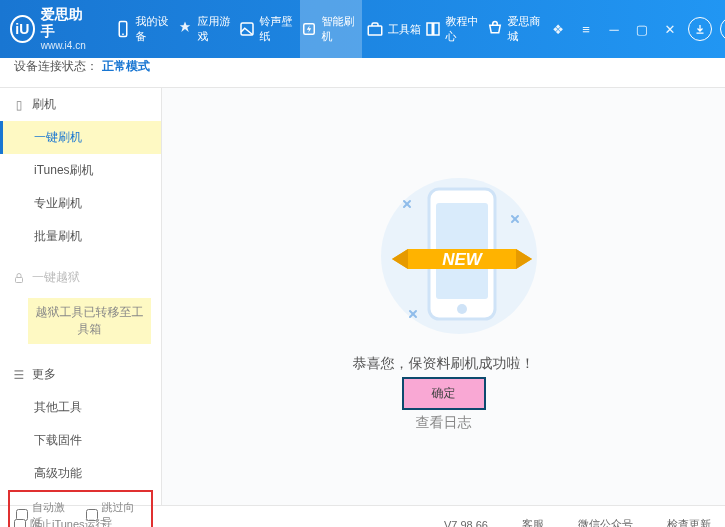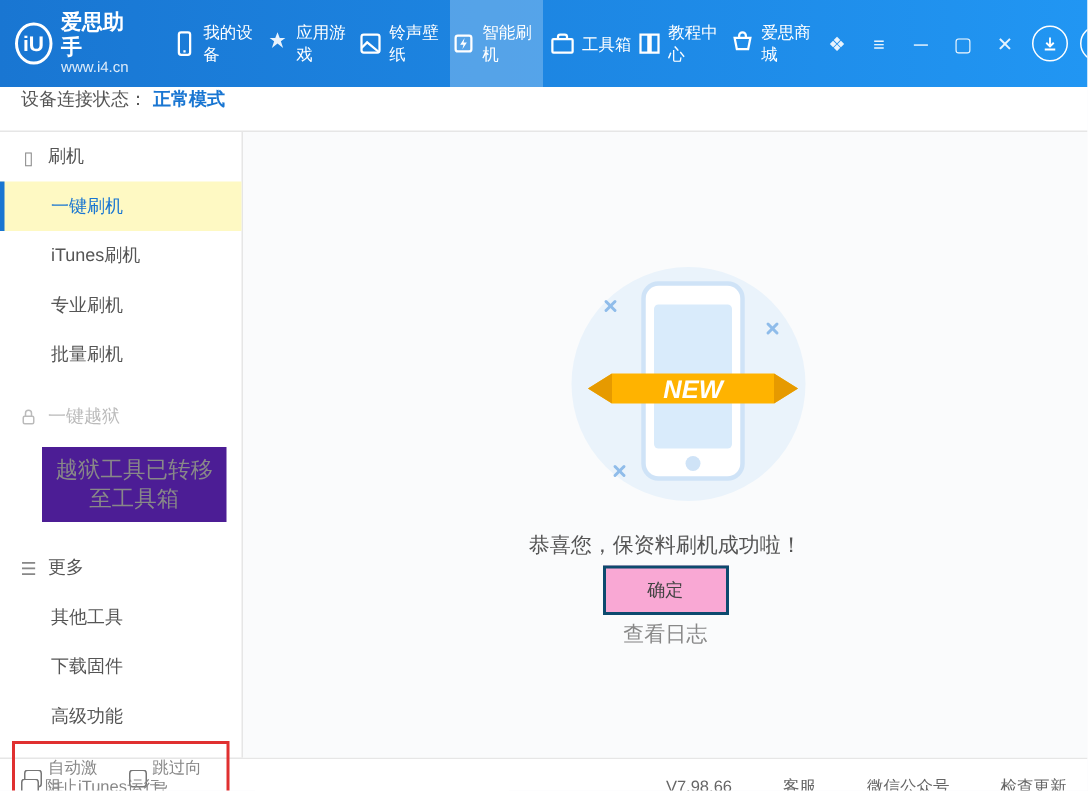"越狱工具已转移至工具箱" .sb-sub-note { background: #4c1d95 -> #fef9c3; font-size: 15px -> 12px }
